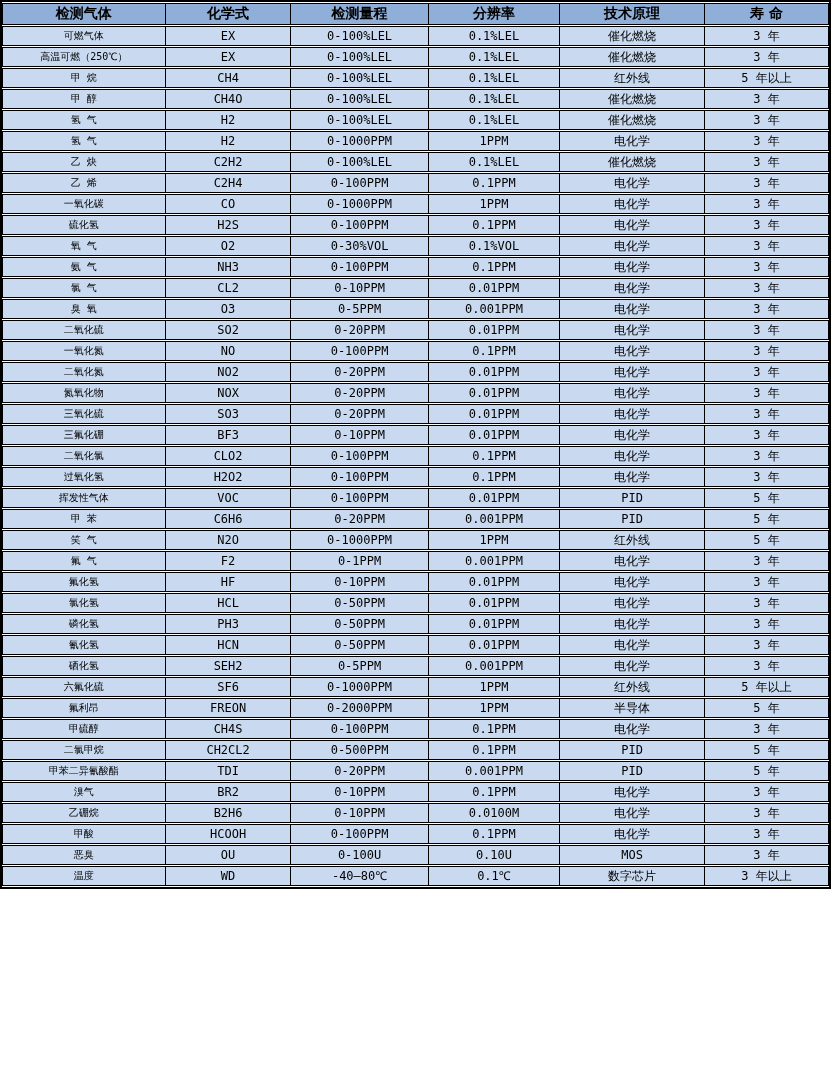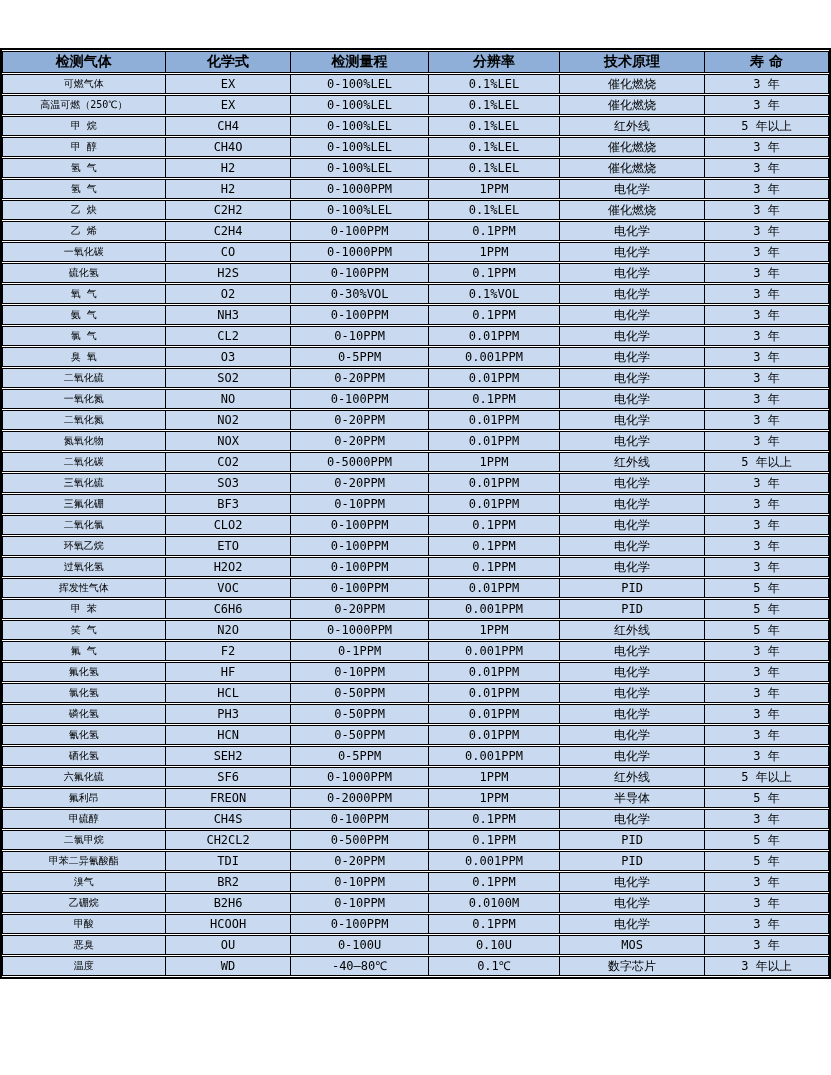"检测气体" .page { margin-top: 48px -> none }
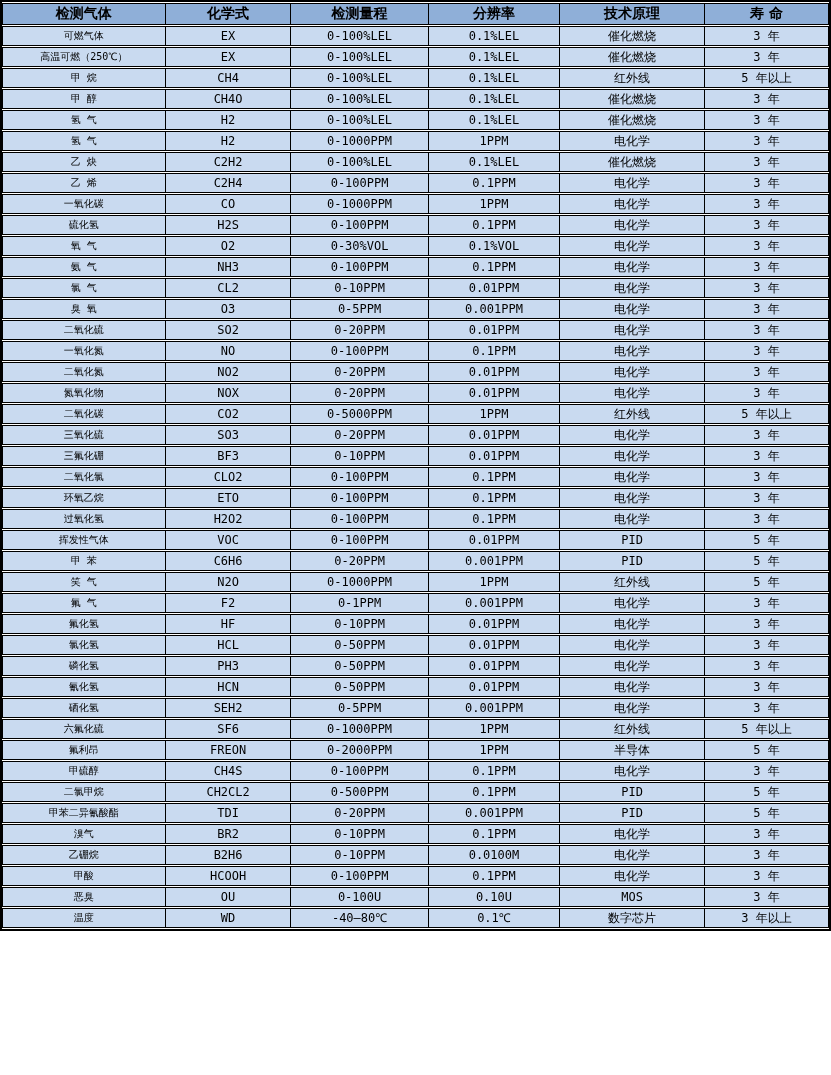"二氧化碳" tr { html: <tr> <td>二氧化碳</td> <td>CO2</td> <td>0-5000PPM</td> <td>1PPM</td> <td>红外线</td> <td>5 年以上</td> </tr> -> none }
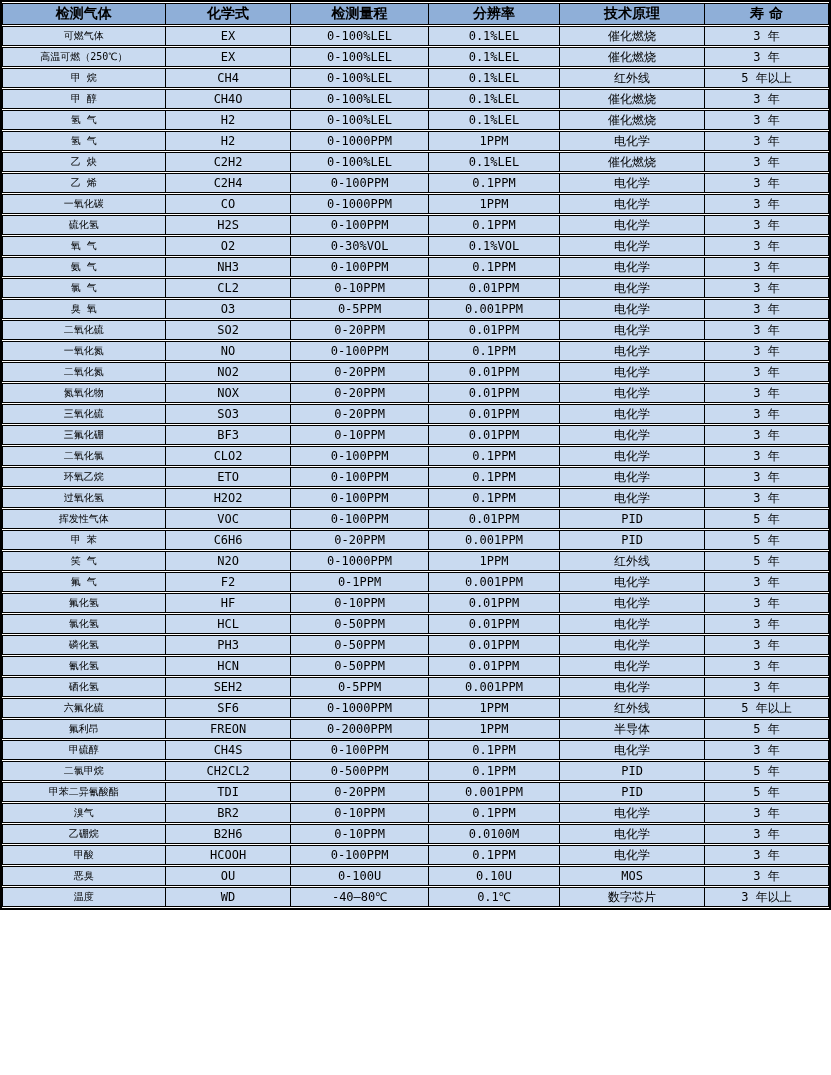"环氧乙烷" tr { html: <tr> <td>环氧乙烷</td> <td>ETO</td> <td>0-100PPM</td> <td>0.1PPM</td> <td>电化学</td> <td>3 年</td> </tr> -> none }
